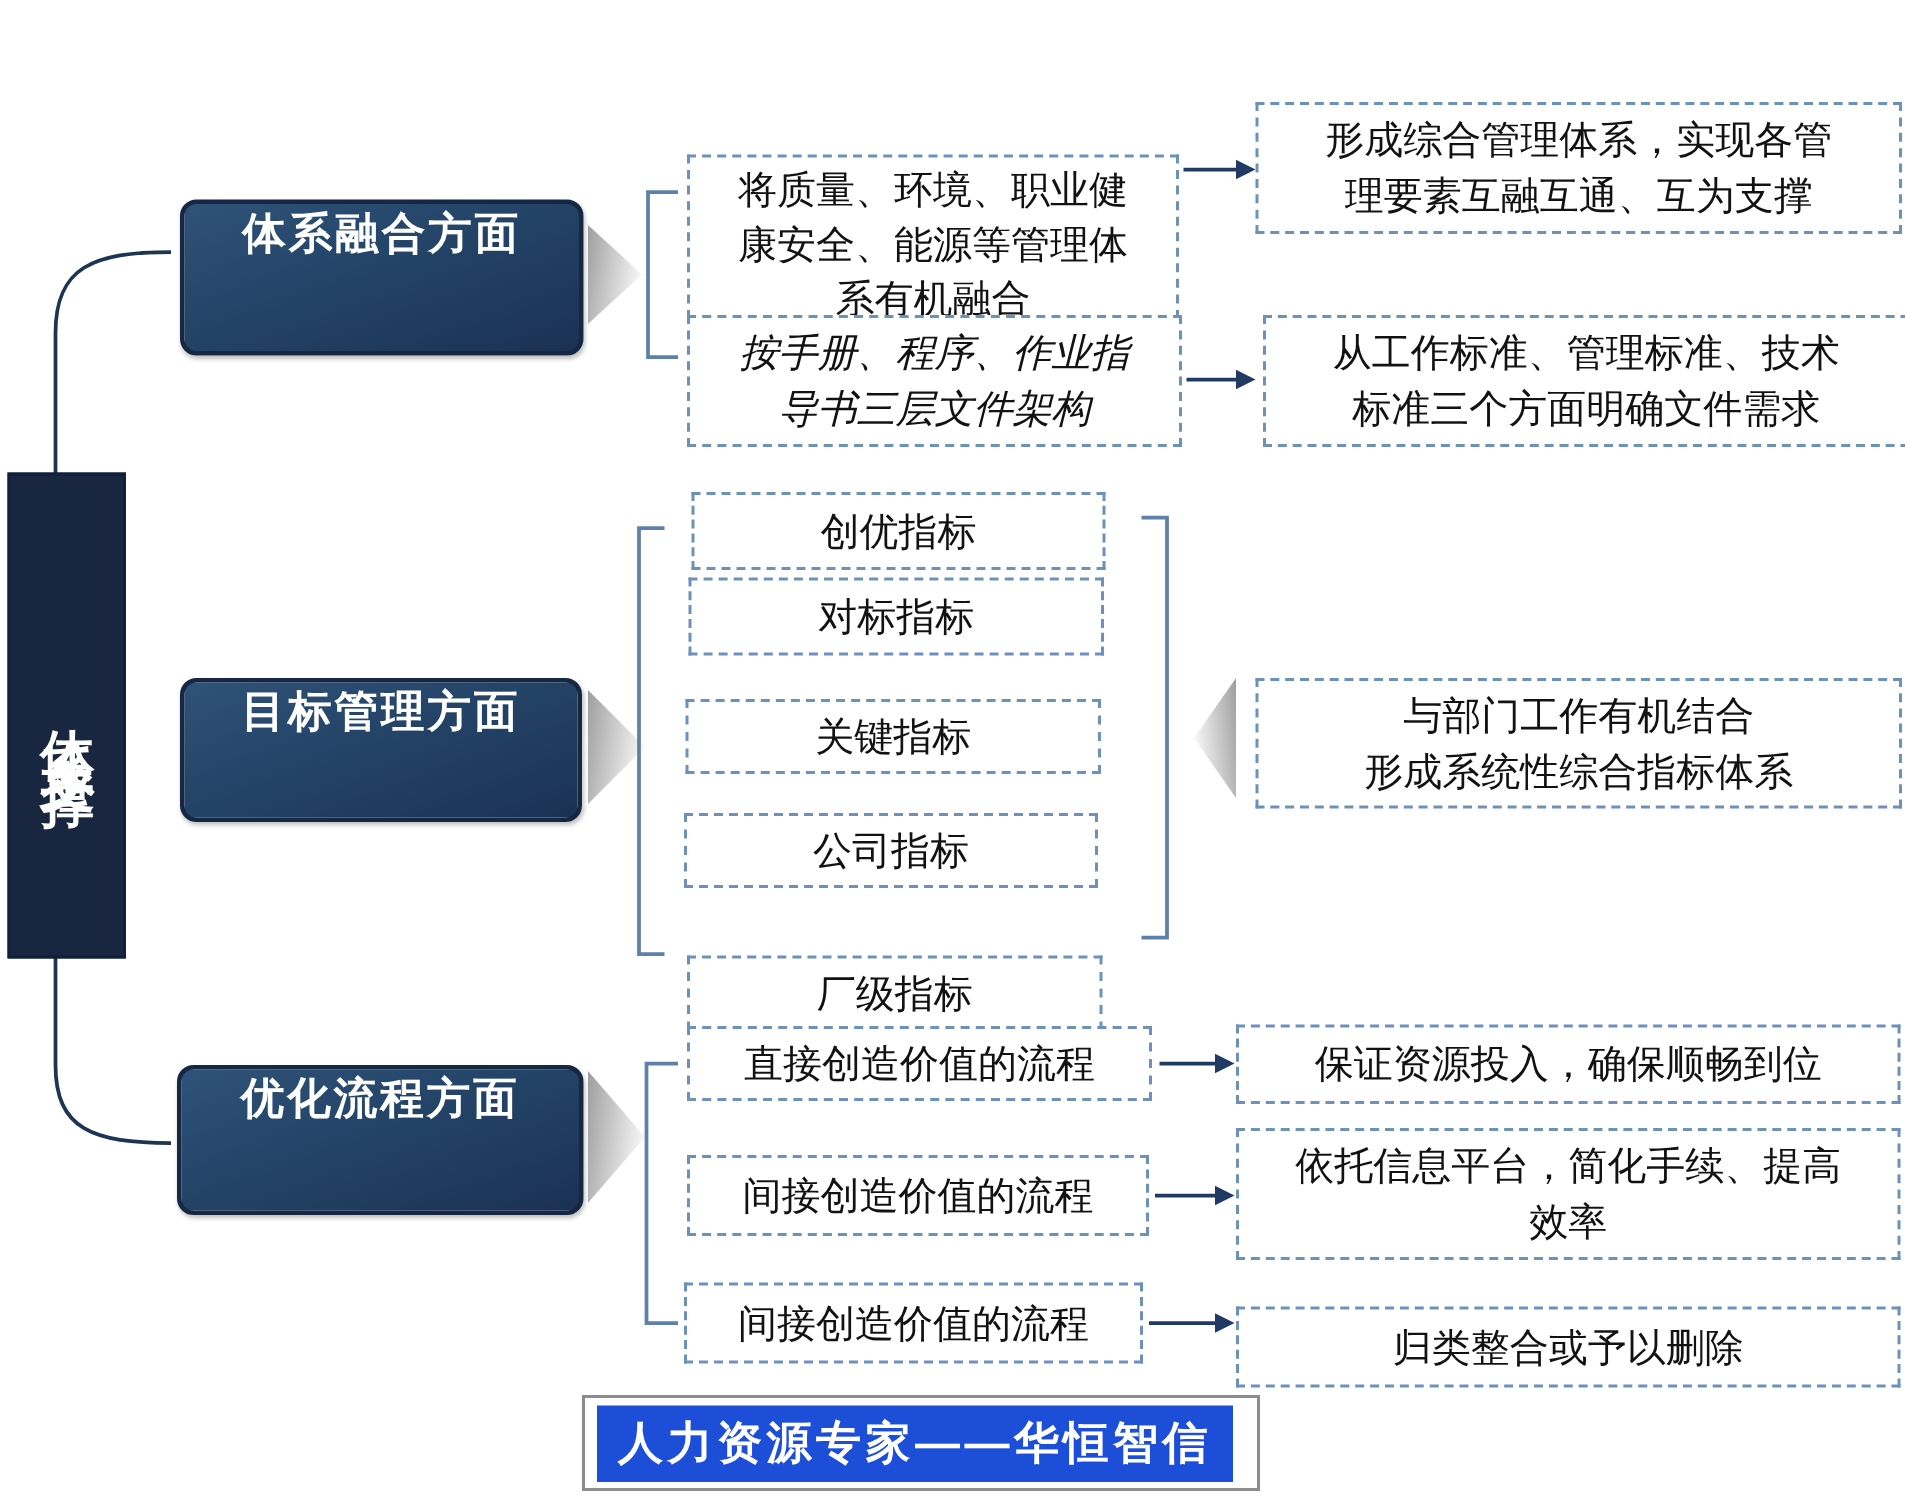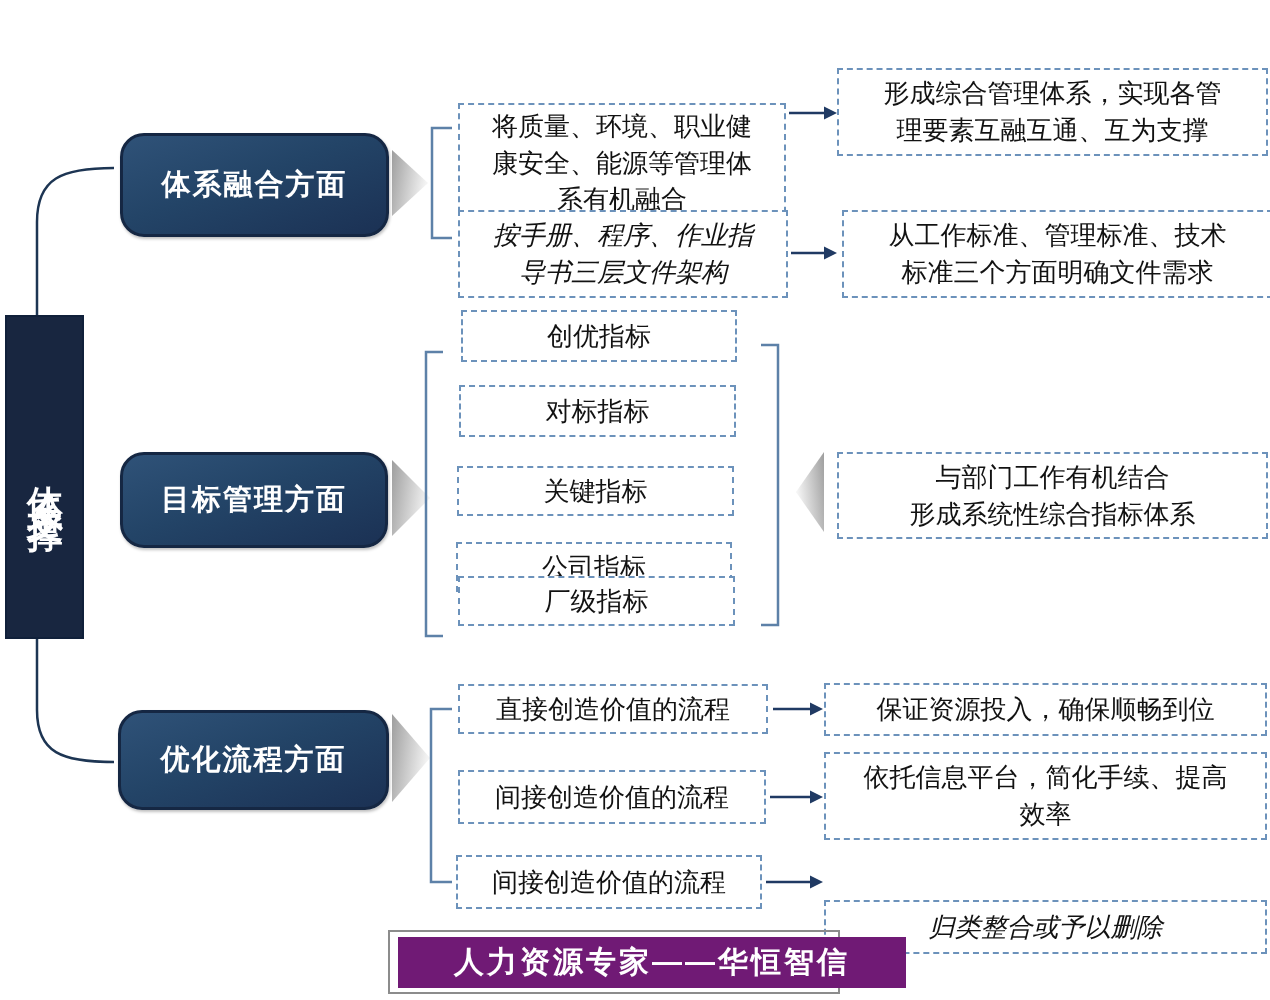"体系融合方面" .pill { align-items: center -> none; border-radius: 24px -> 11px }
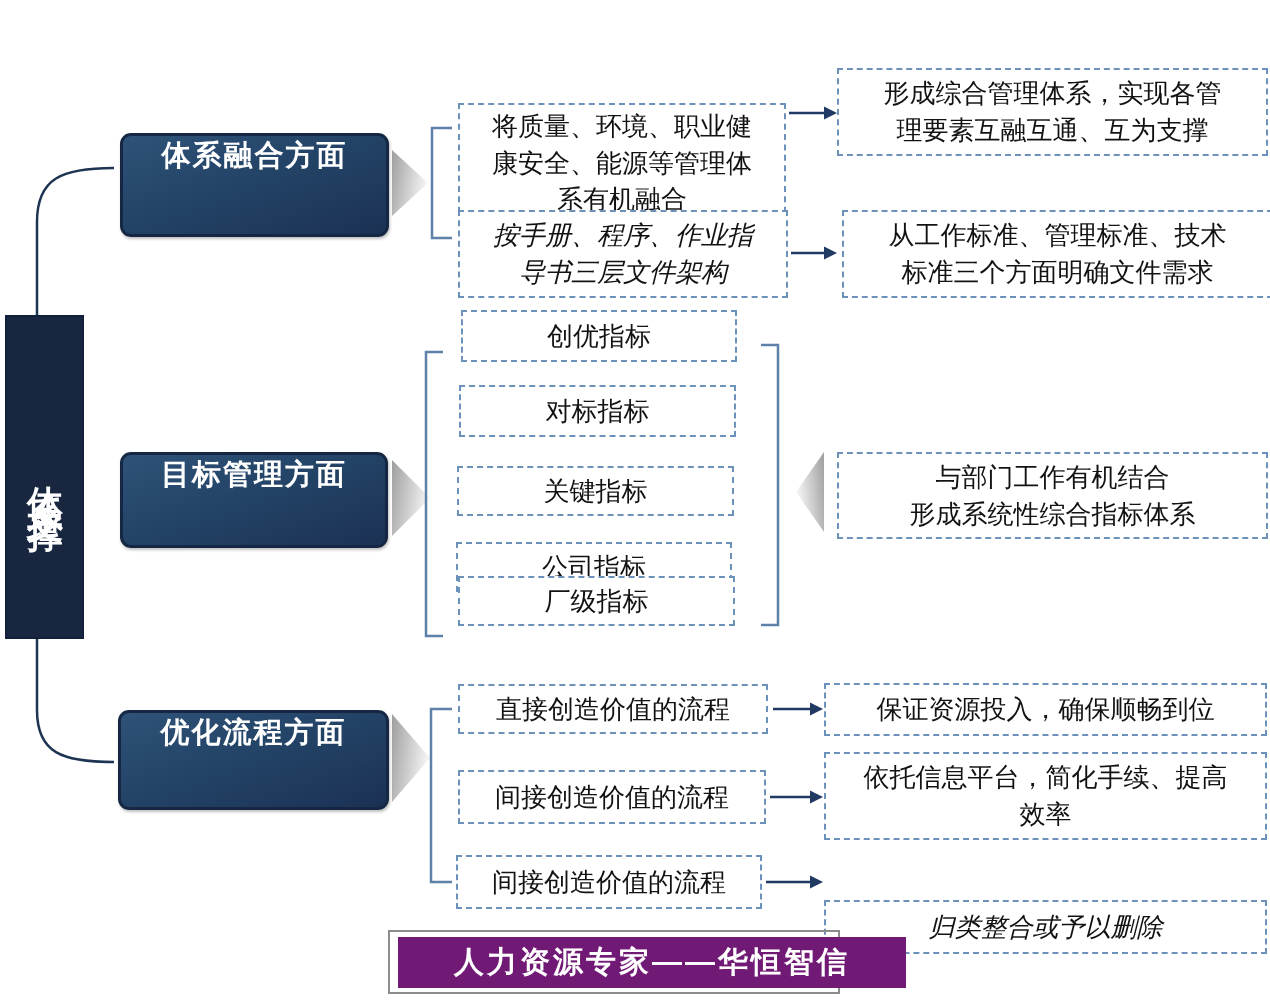"创优指标" div.dashed-box { top: 310px -> 328px }
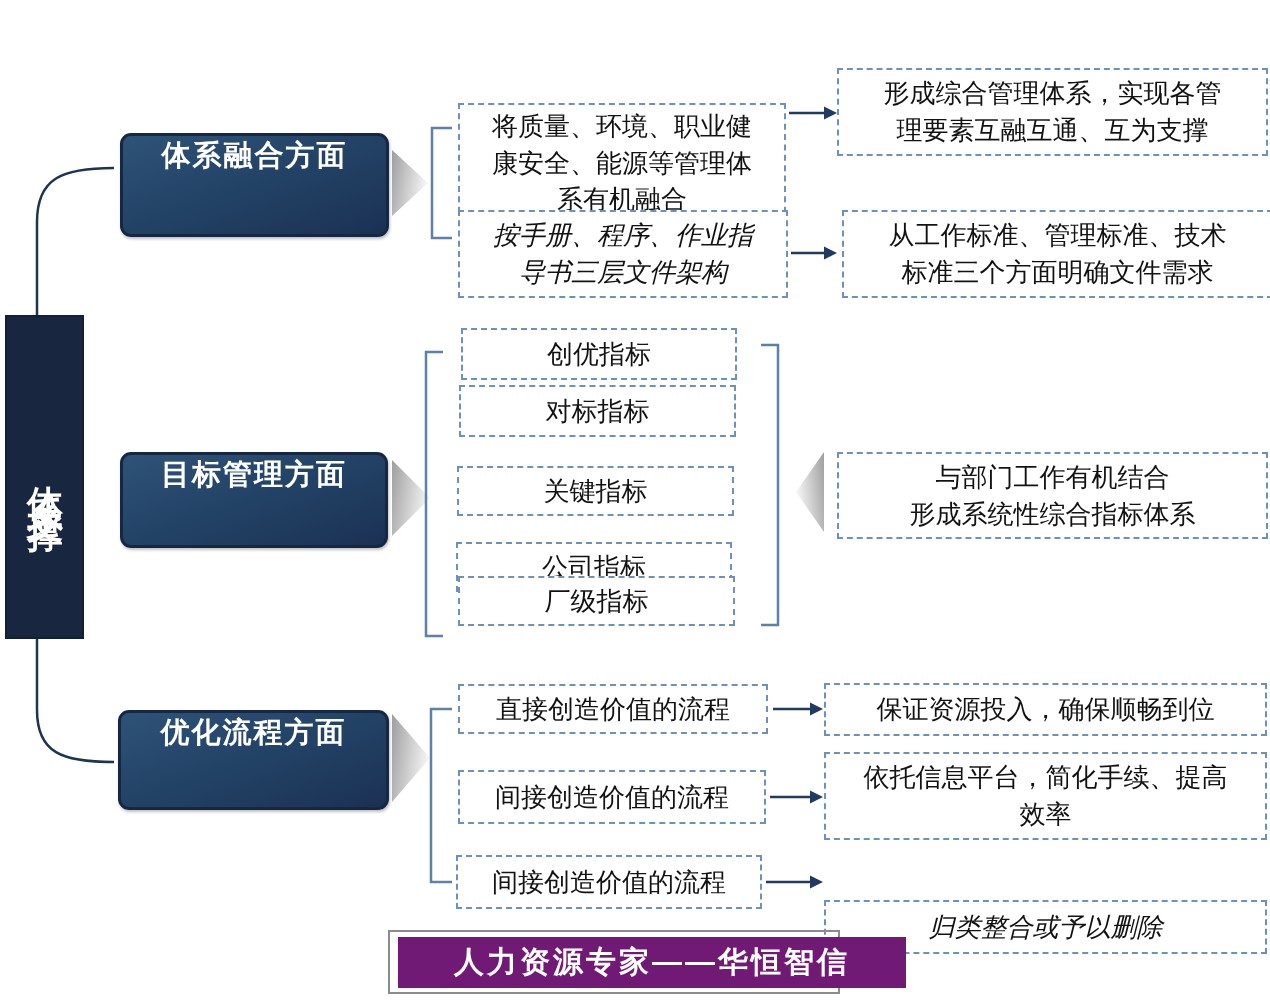"厂级指标" div.dashed-box { top: 576px -> 637px }
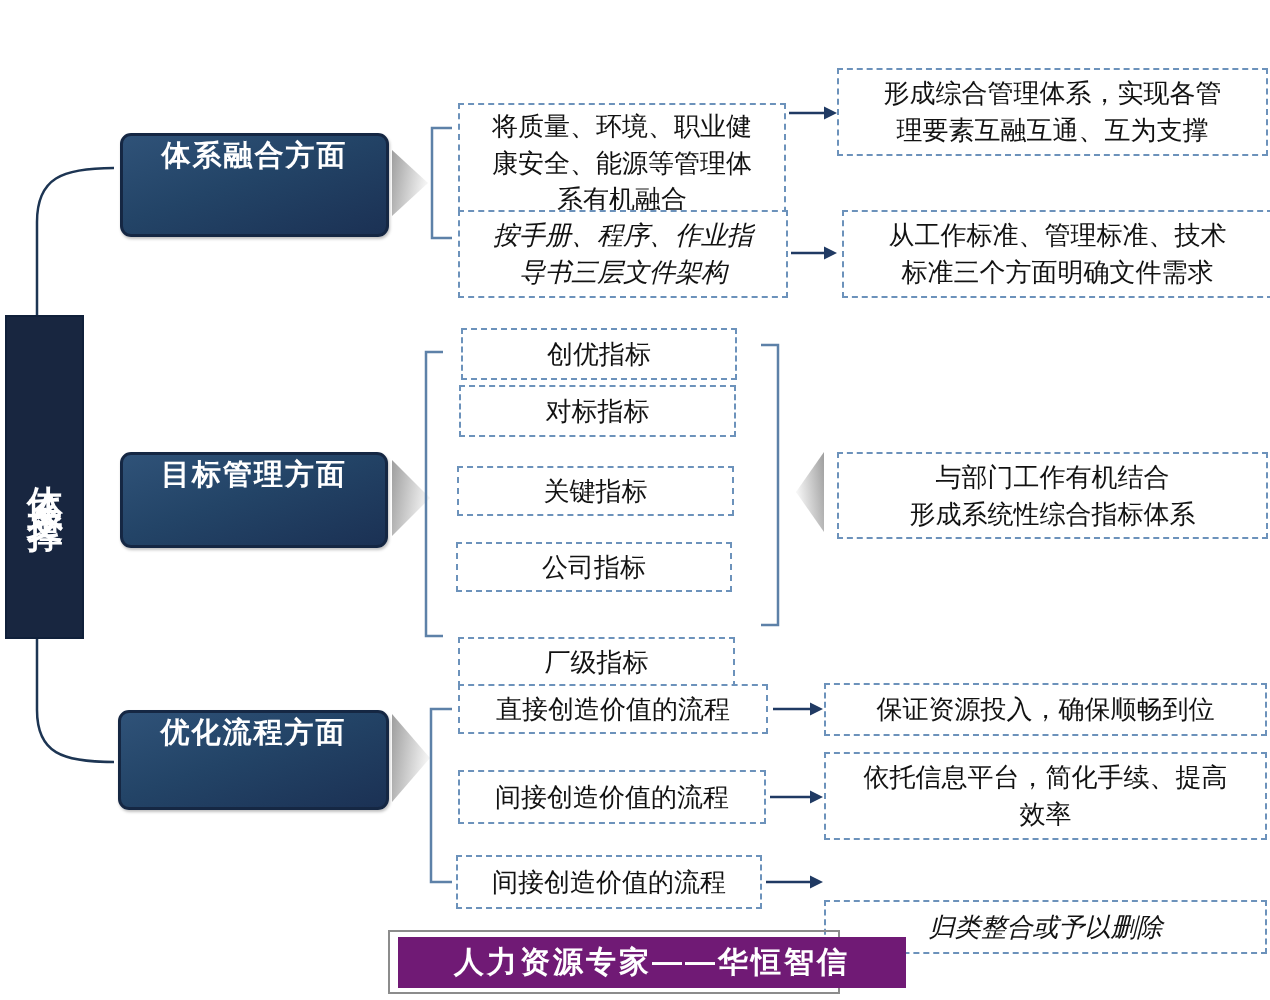"归类整合或予以删除" div.dashed-box { font-style: italic -> none; top: 900px -> 871px }
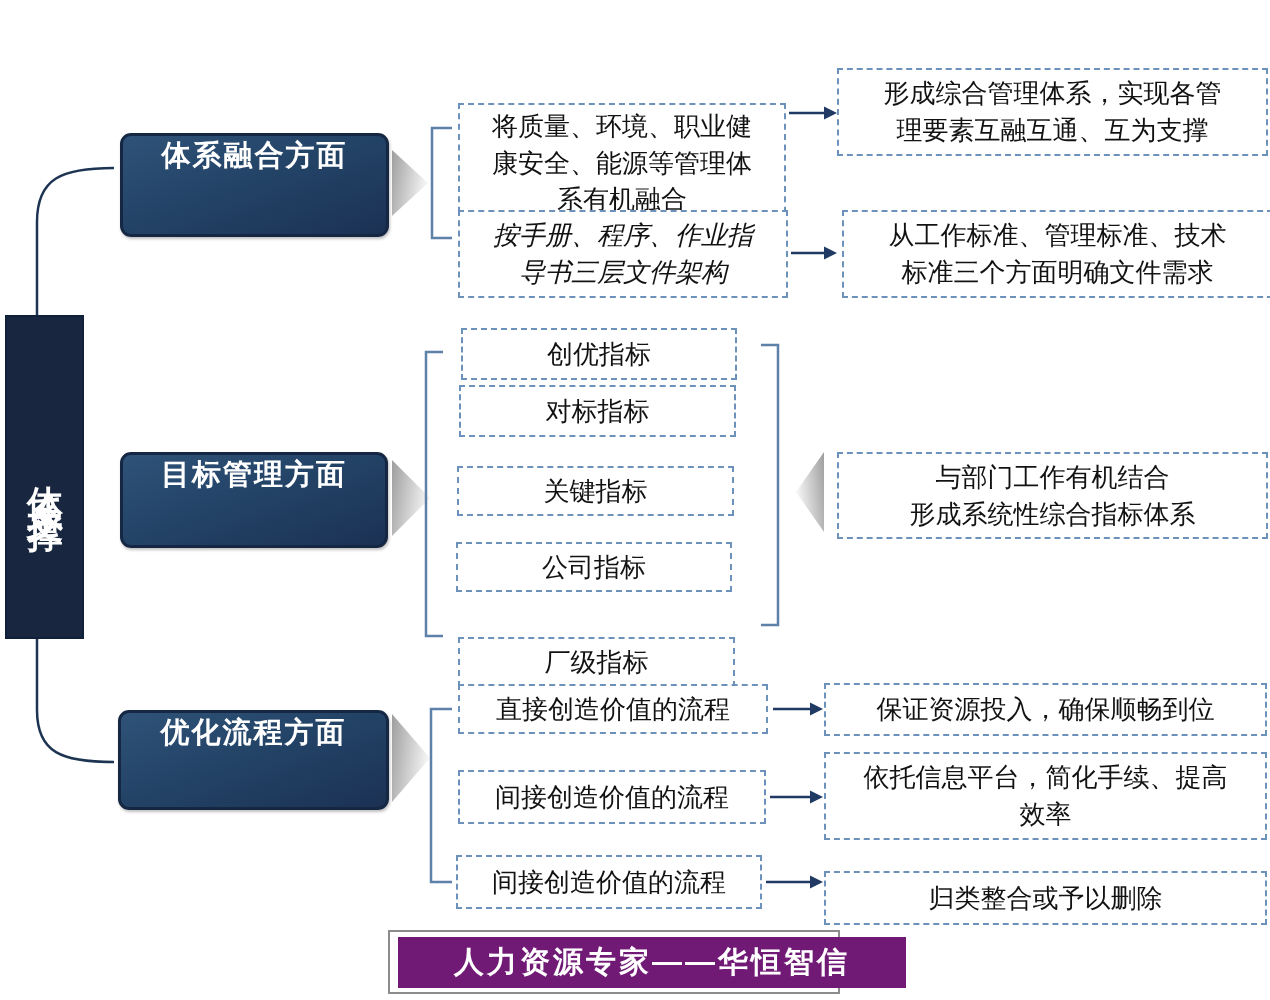"人力资源专家——华恒智信" .banner { background: #701a75 -> #1d4ed8; width: 508px -> 424px }
